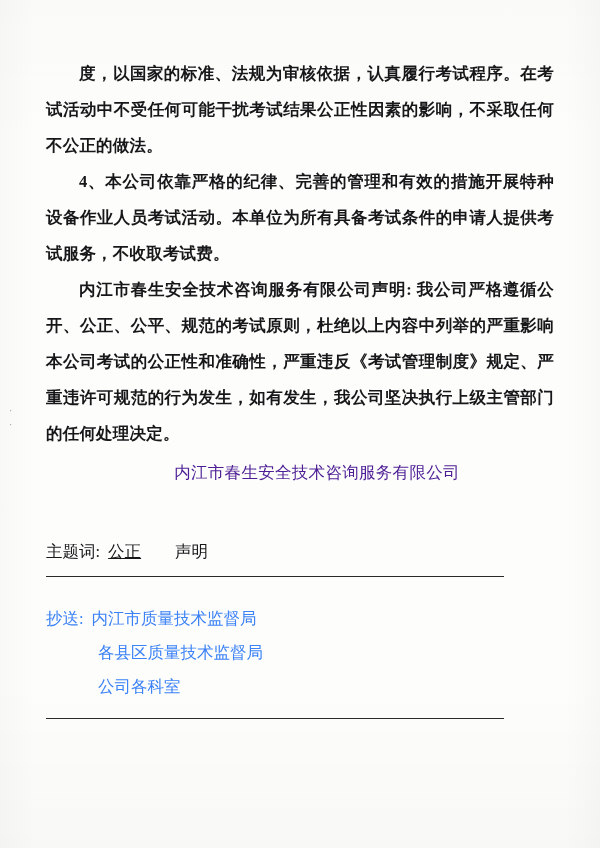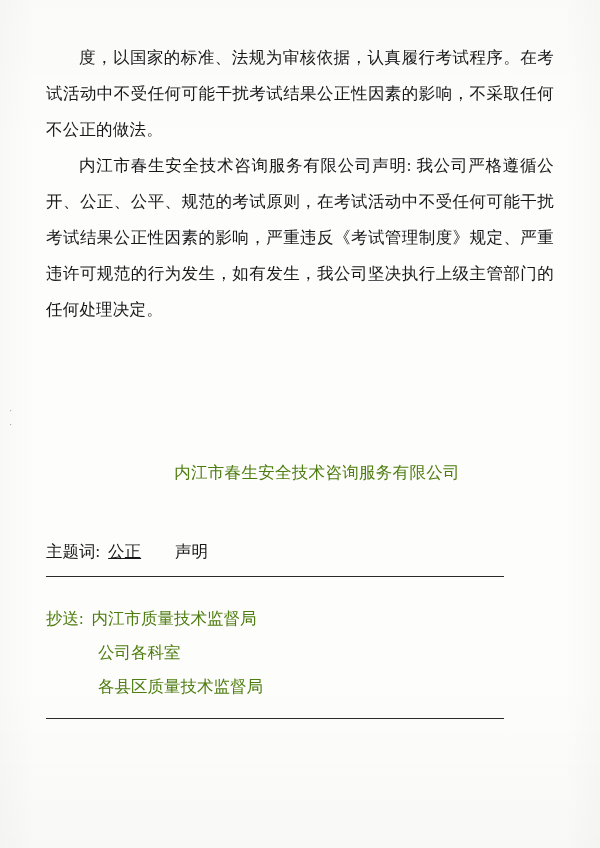"度，以国家的标准、法规为审核依据，认真履行考试程序。在考试活动中不受任何可能干扰" .content { font-weight: none -> bold; top: 40px -> 56px }
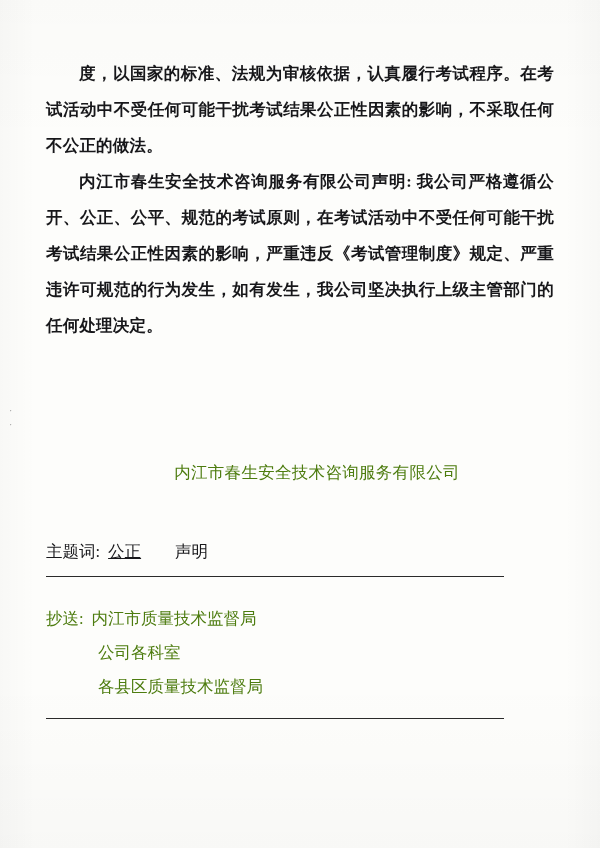"4、本公司依靠严格的纪律、完善的管理和有效的措施开展特种设备作业人员考试活动。本" p.para { html: none -> <p>4、本公司依靠严格的纪律、完善的管理和有效的措施开展特种设备作业人员考试活动。本单位为所有具备考试条件的申请人提供考试服务，不收取考试费。</p> }
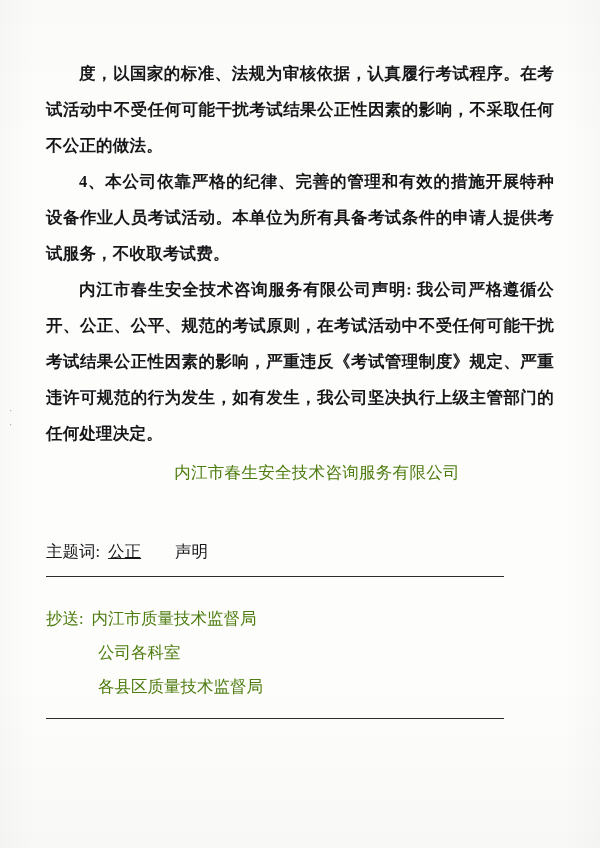"内江市春生安全技术咨询服务有限公司声明:" p.para { text: 在考试活动中不受任何可能干扰考试结果公正性因素的影响 -> 杜绝以上内容中列举的严重影响本公司考试的公正性和准确性 }
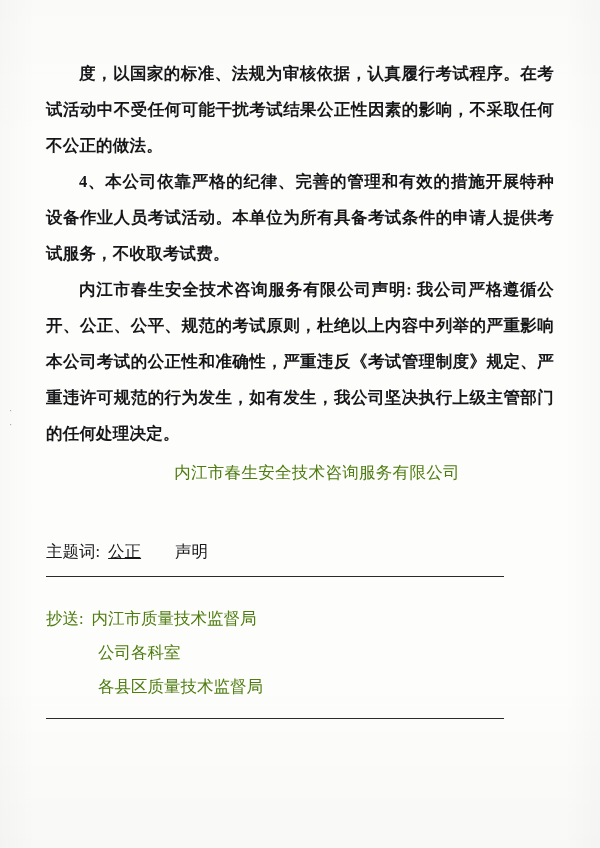"内江市春生安全技术咨询服务有限公司" .sign-line { color: #4d7c0f -> #4c1d95 }
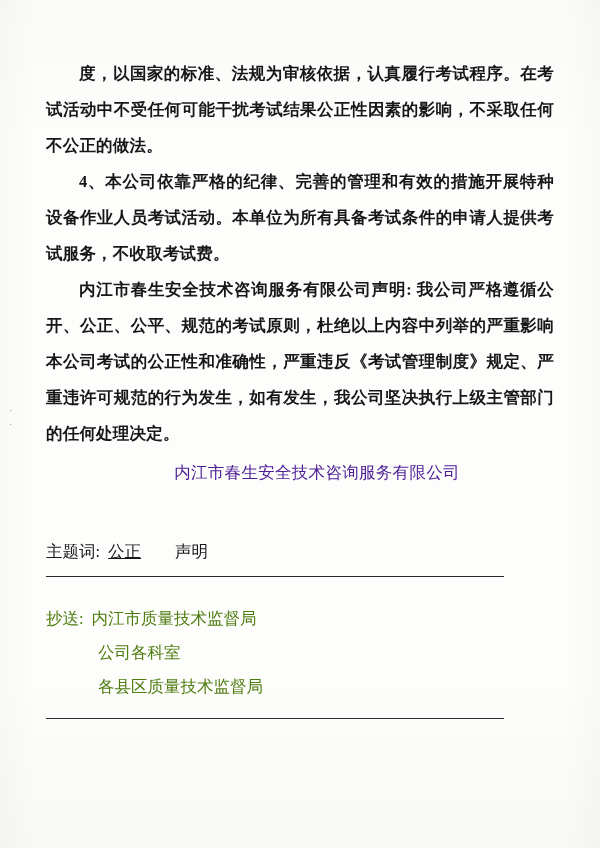"抄送: 内江市质量技术监督局" .cc-block { color: #4d7c0f -> #3b82f6 }
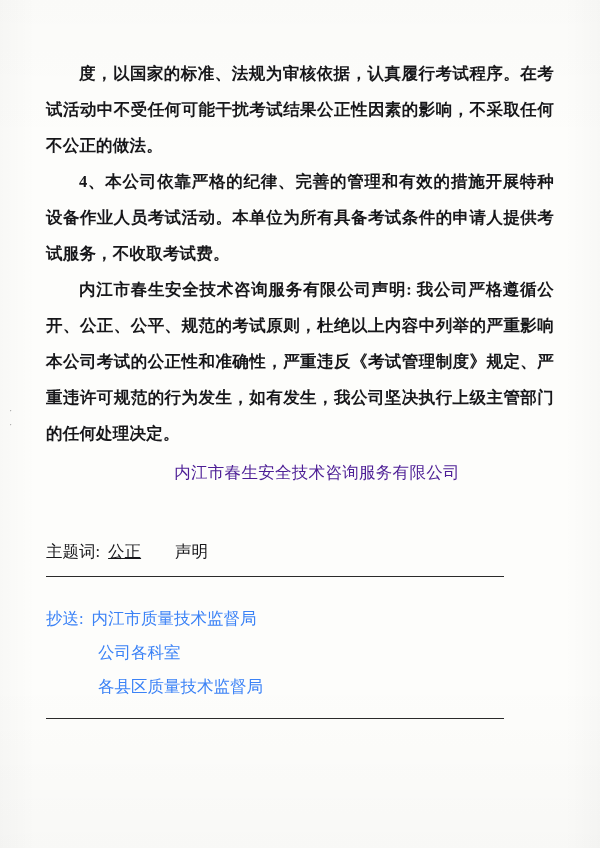"公司各科室" div.cc-rest { order: before "各县区质量技术监督局" -> after "各县区质量技术监督局" }
